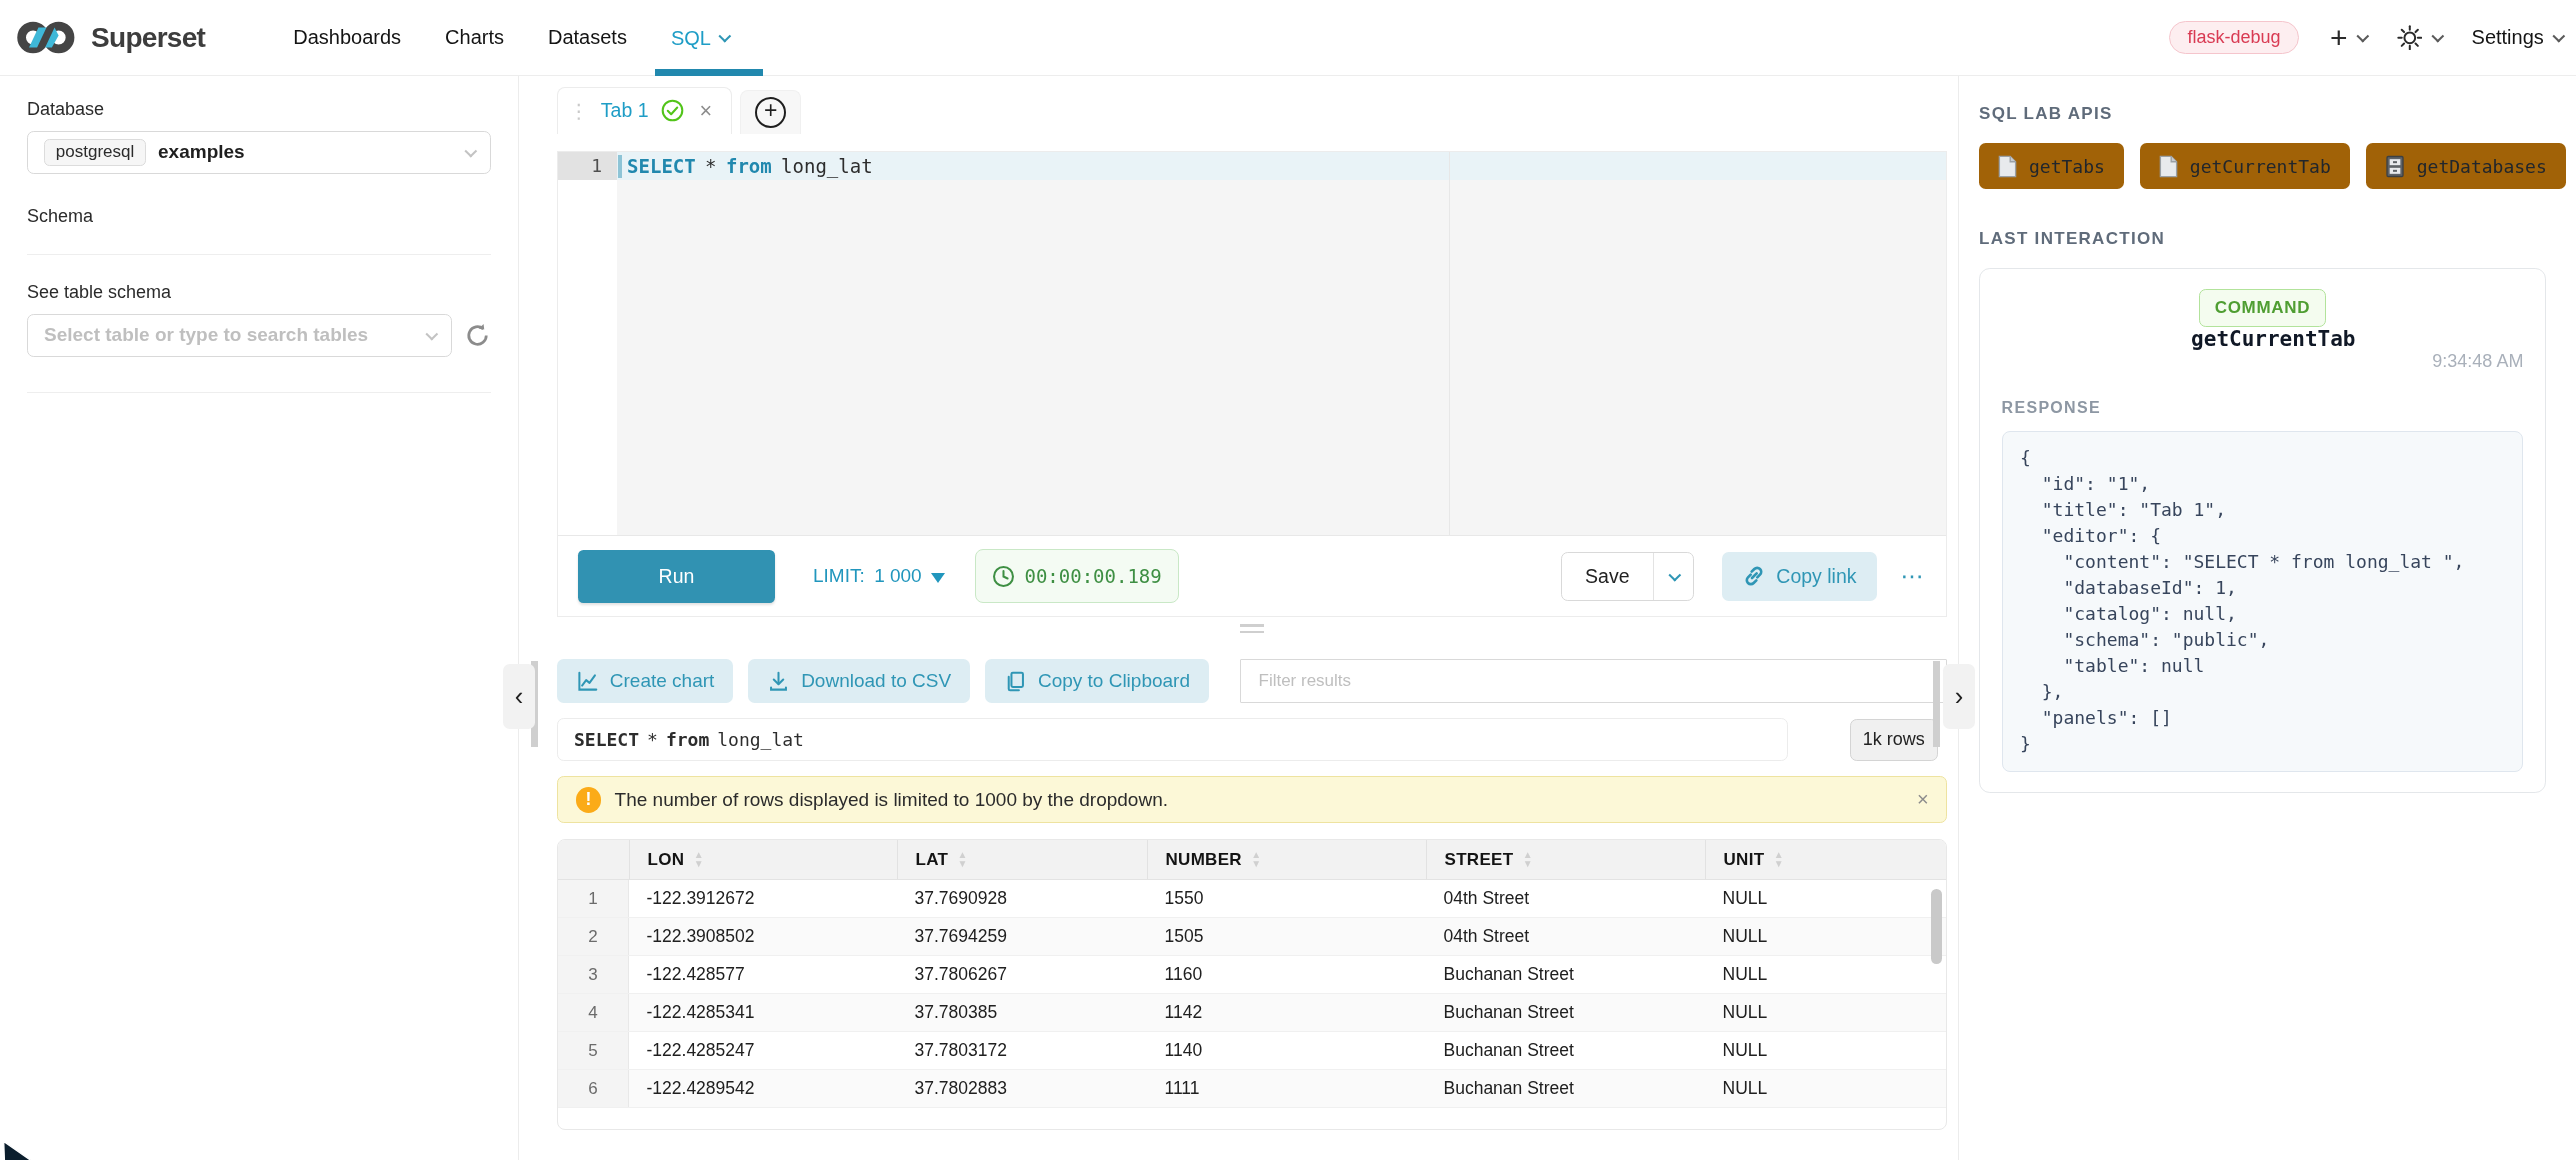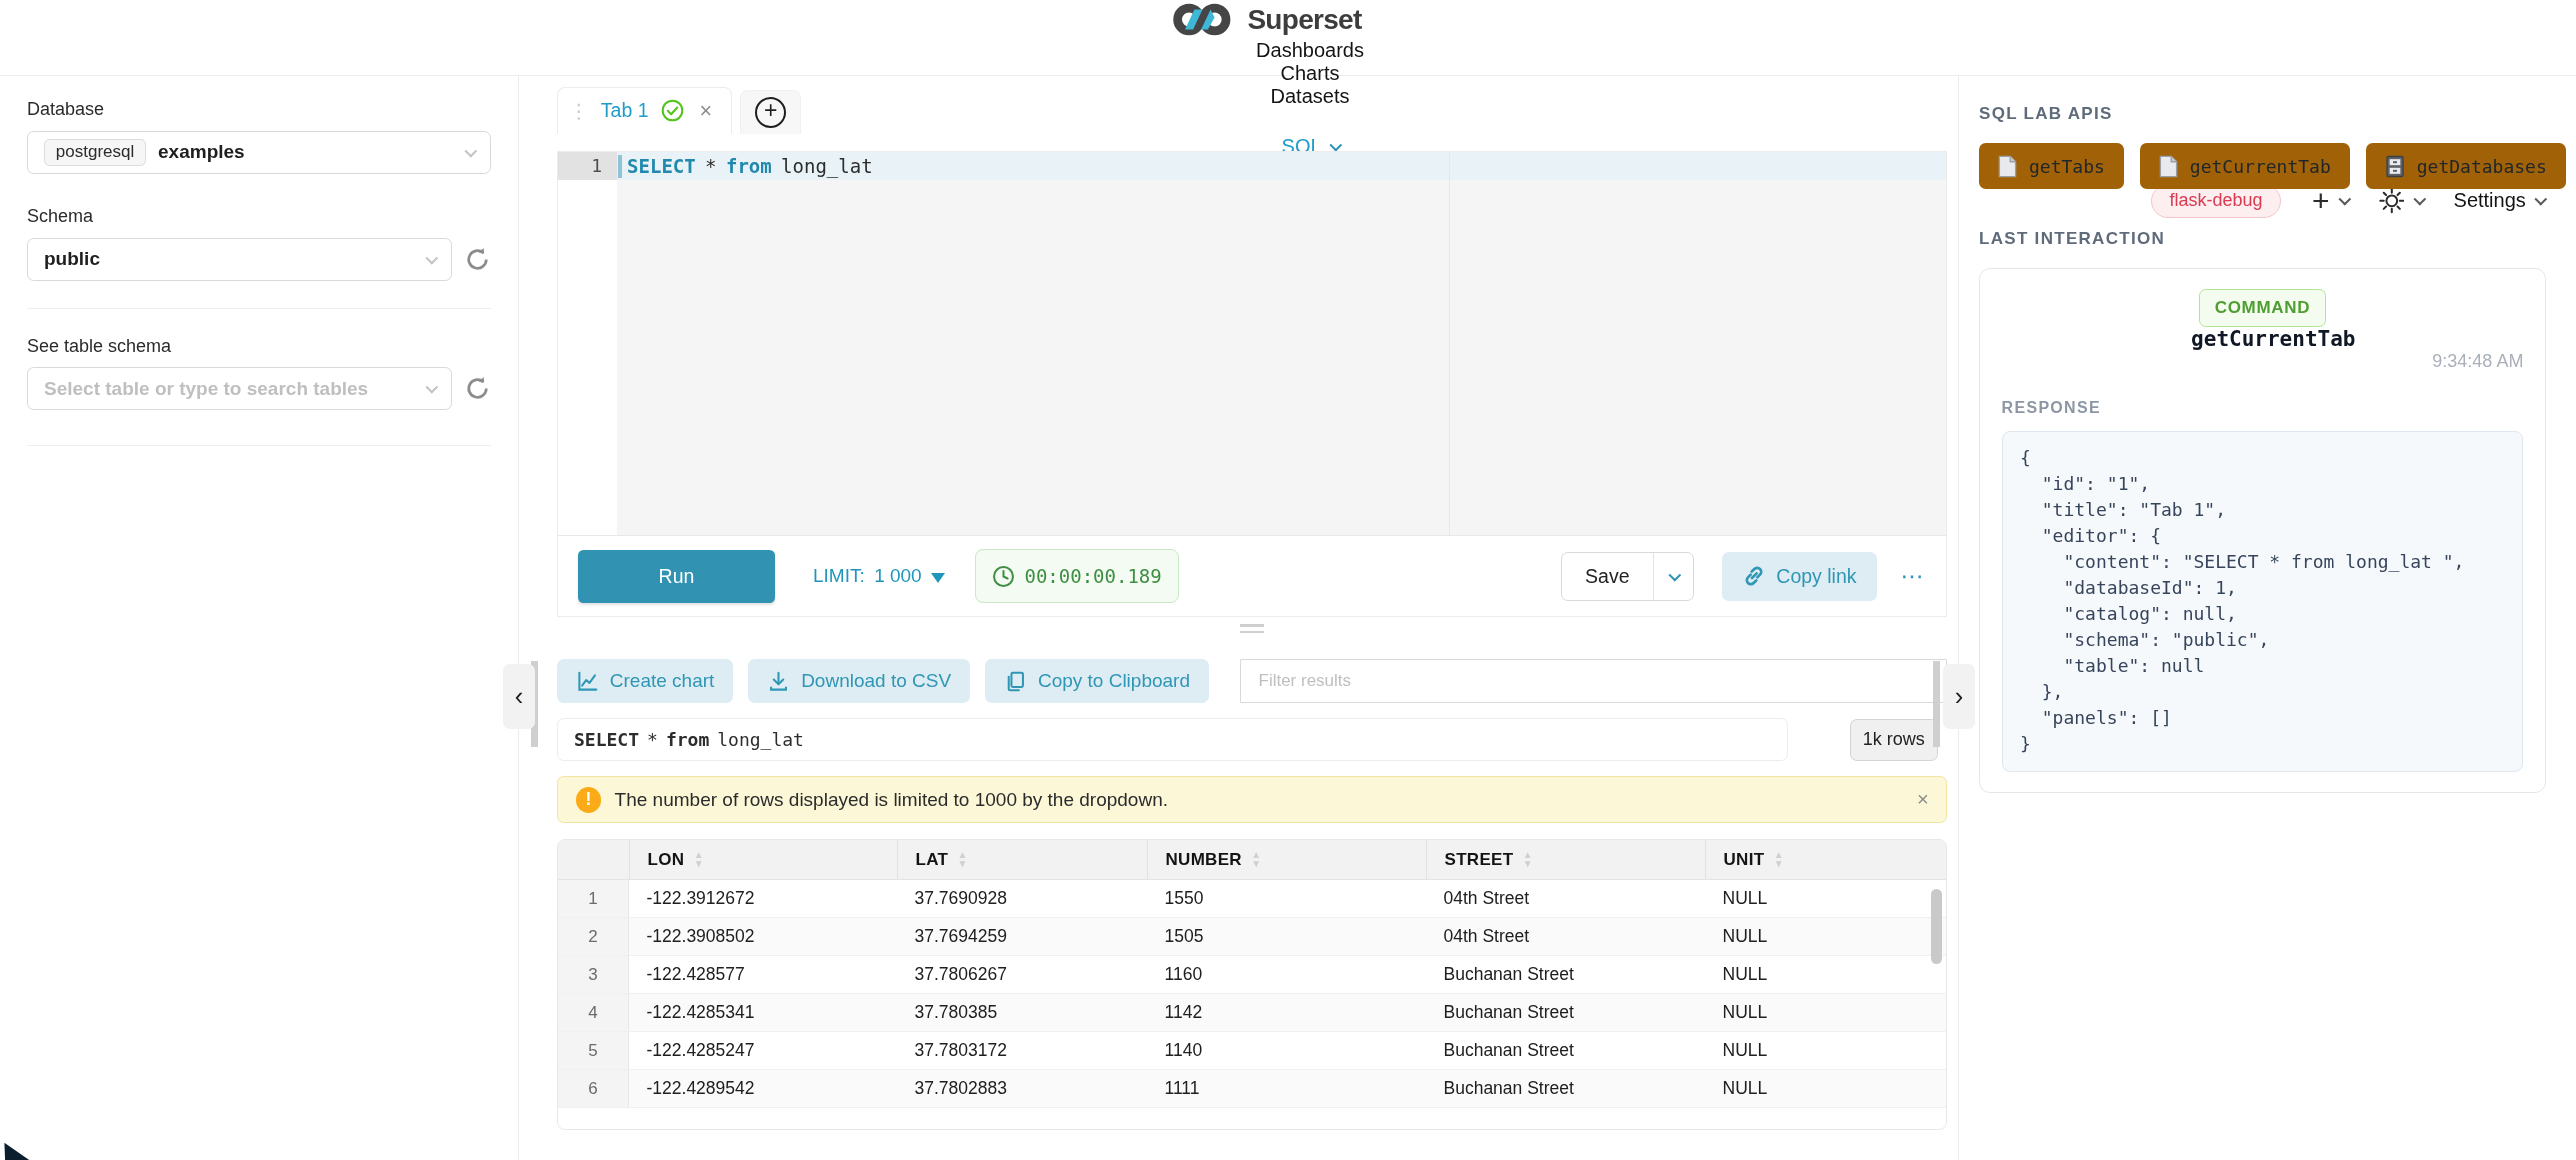"Superset" .navbar { flex-direction: column -> none; padding: 0 32px -> 0 14px }
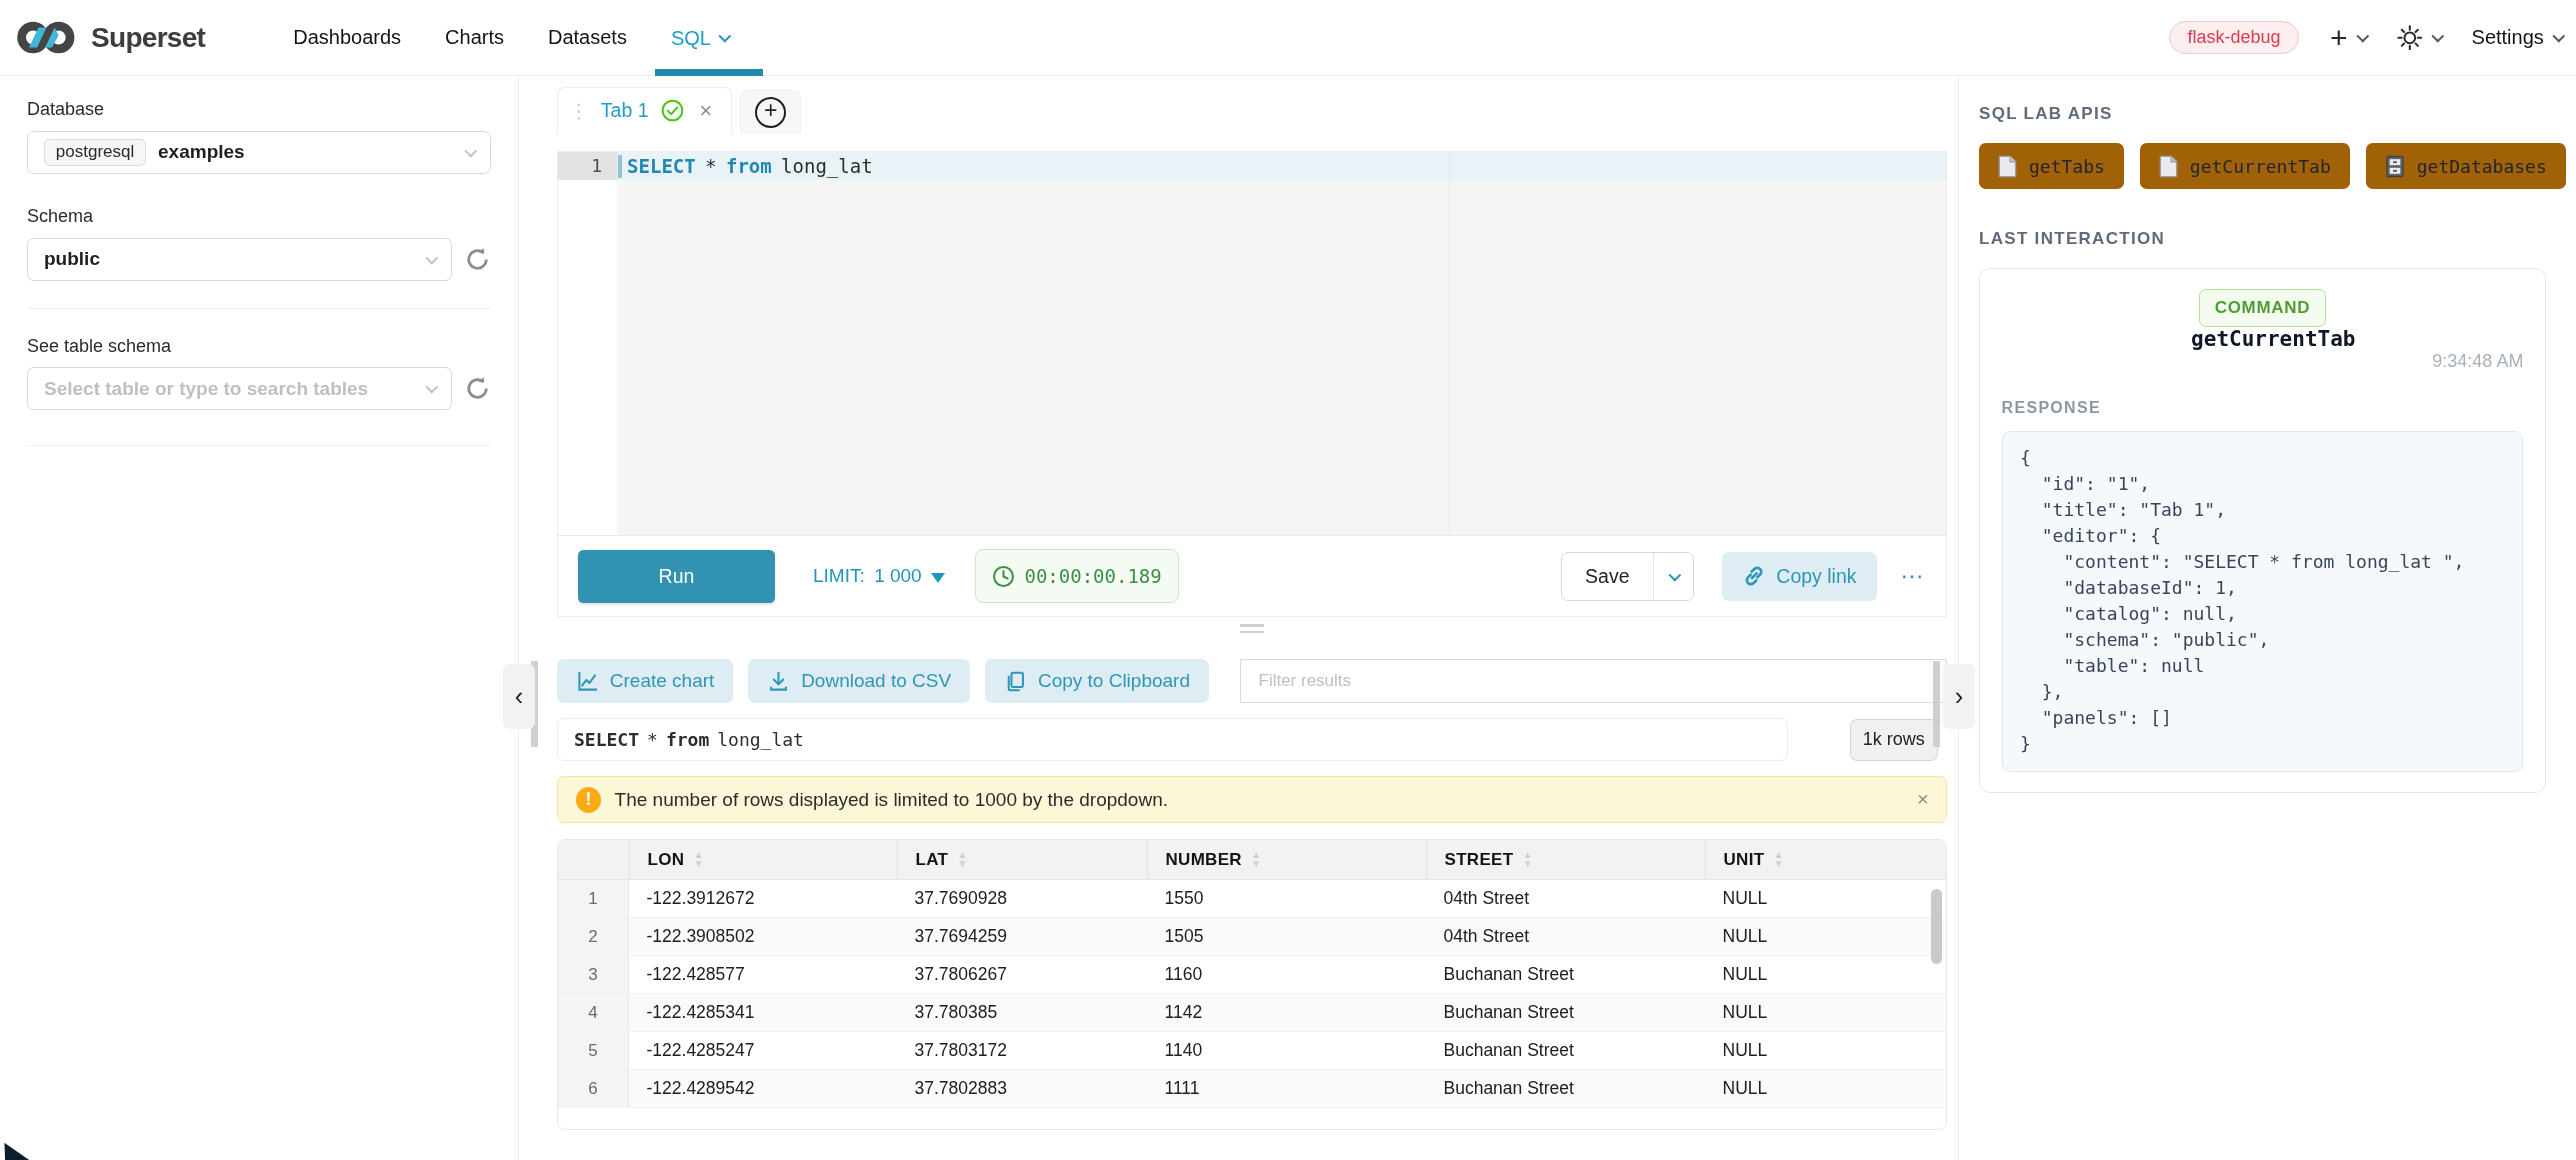"public" div.withrefresh { html: <div> <div> <span>public</span> <i></i> </div> <svg> <path></path> <path></path> </svg> </div> -> none }
